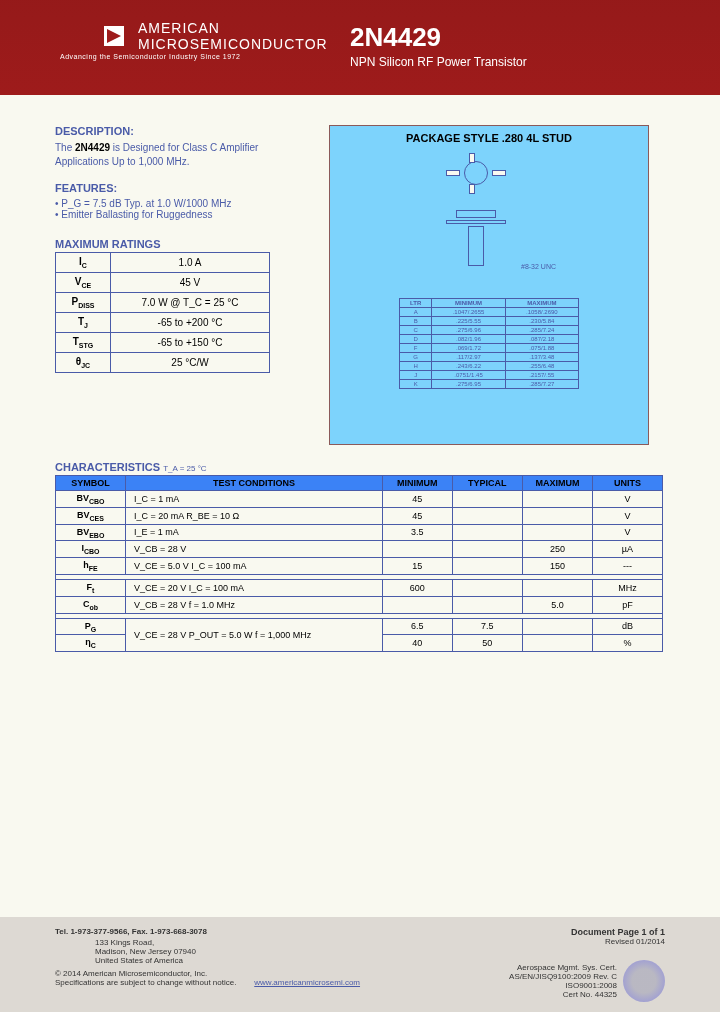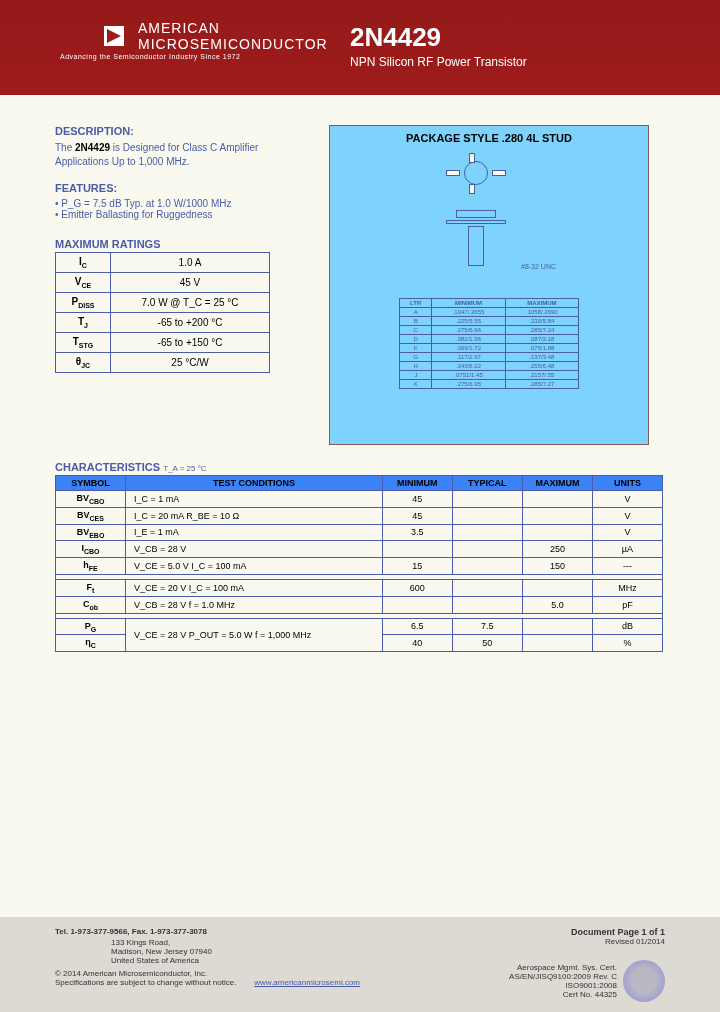"Tel. 1-973-377-9566, Fax. 1-973-377-3078" div { text: 1-973-377-3078 -> 1-973-668-3078 }
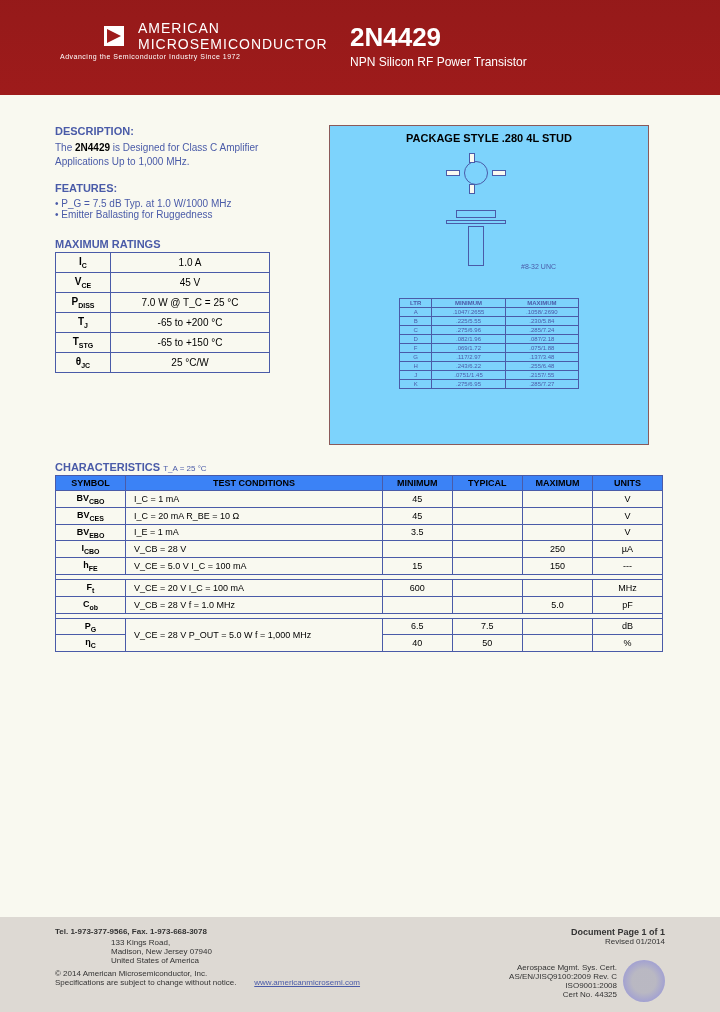"133 Kings Road," div { margin-left: 56px -> 40px }
